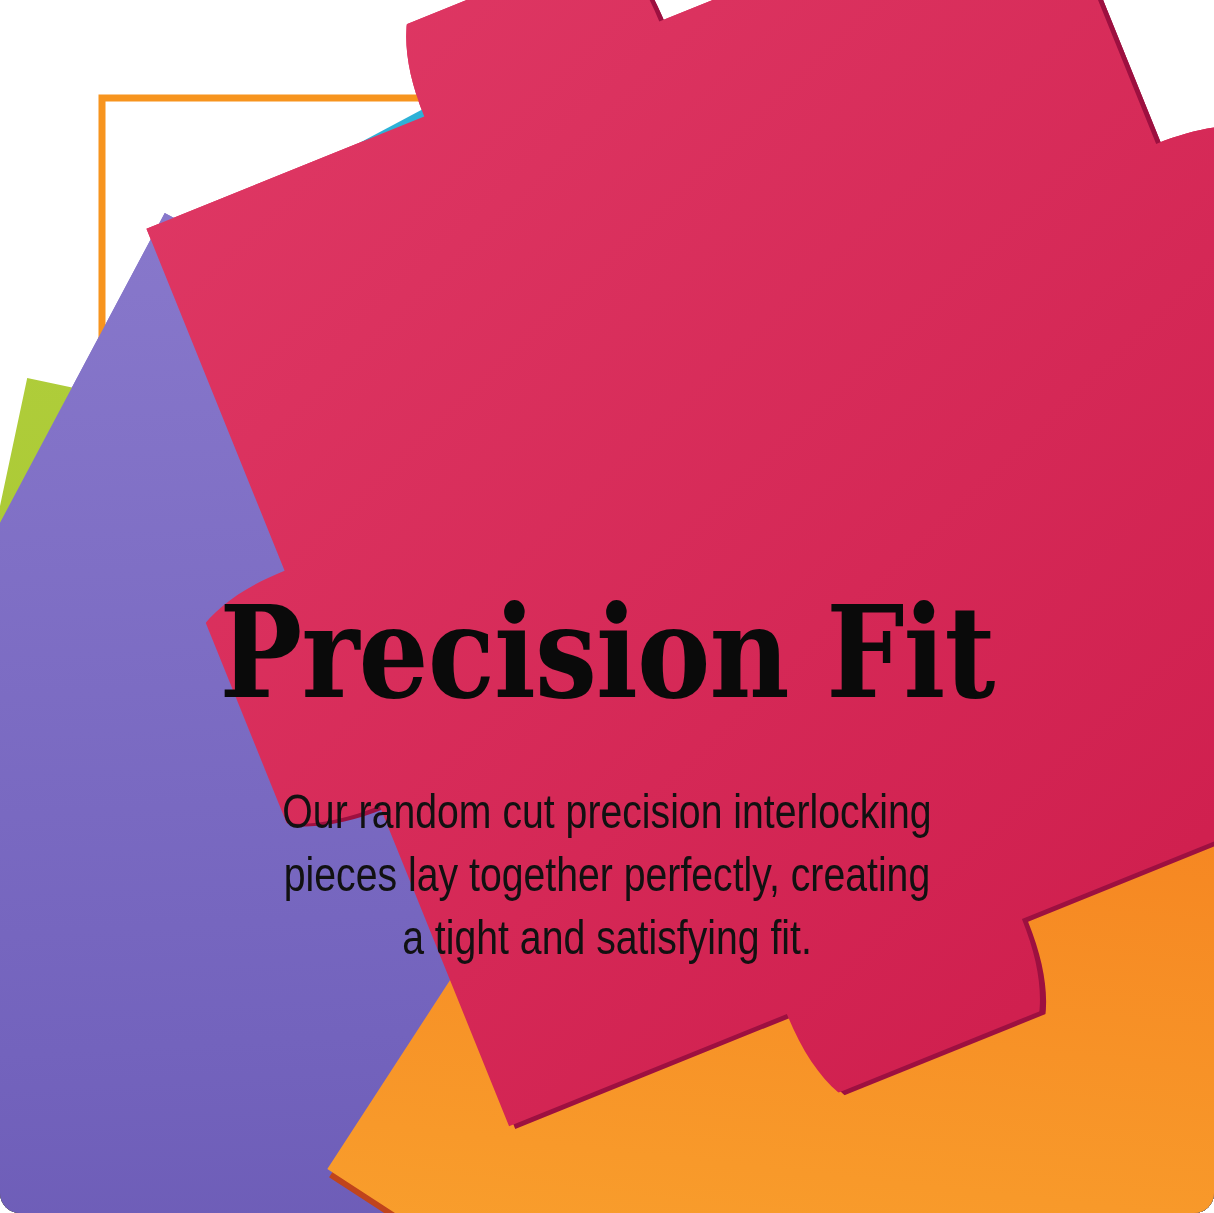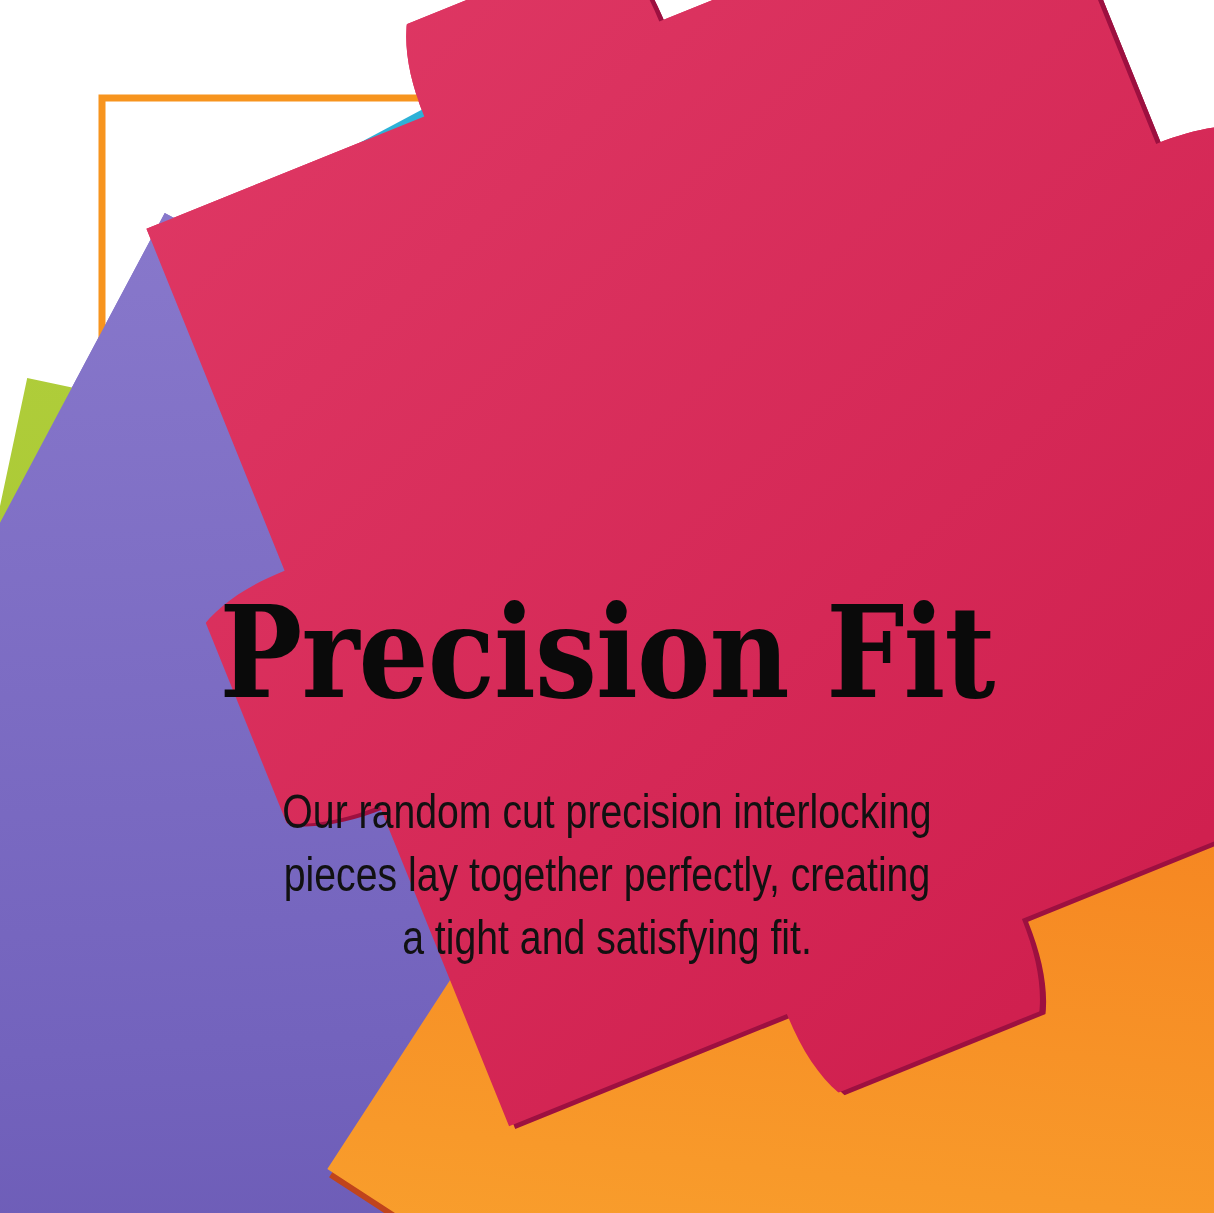"Precision Fit" #stage { border-radius: none -> 20px }
